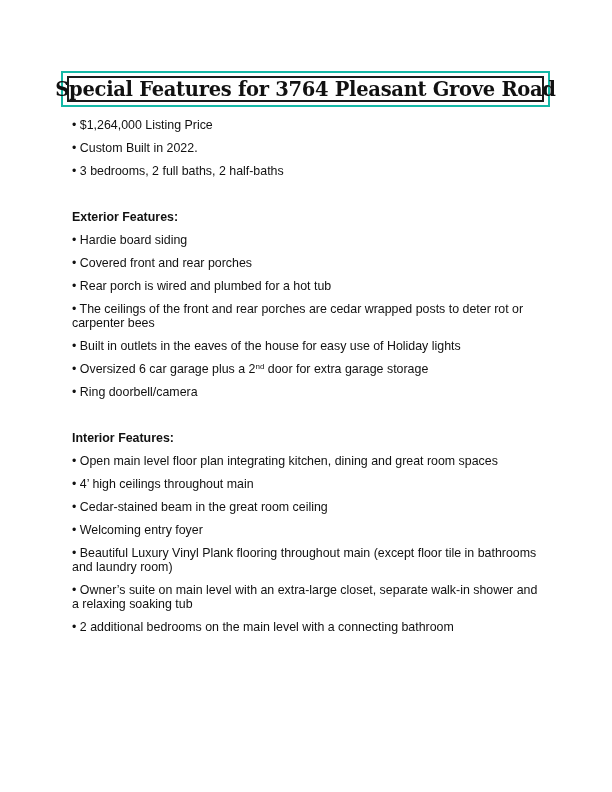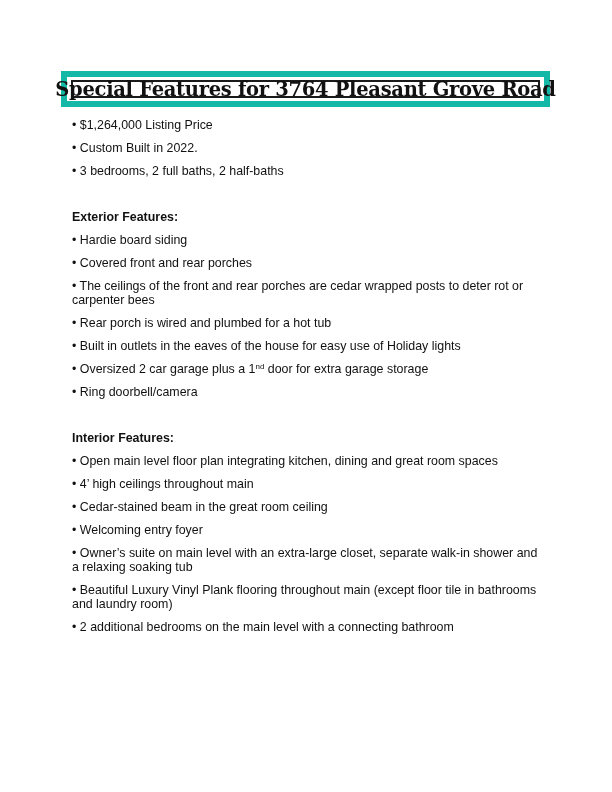"Special Features for 3764 Pleasant" .title-outer { border: 6px solid #14b8a6 -> 2px solid #14b8a6 }
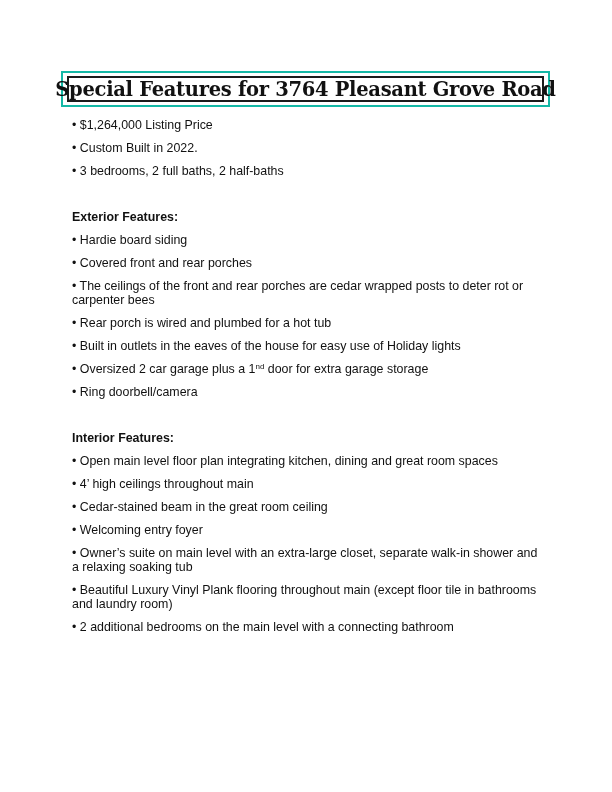"• The ceilings of the" div.item { order: before "• Rear porch is wired" -> after "• Rear porch is wired" }
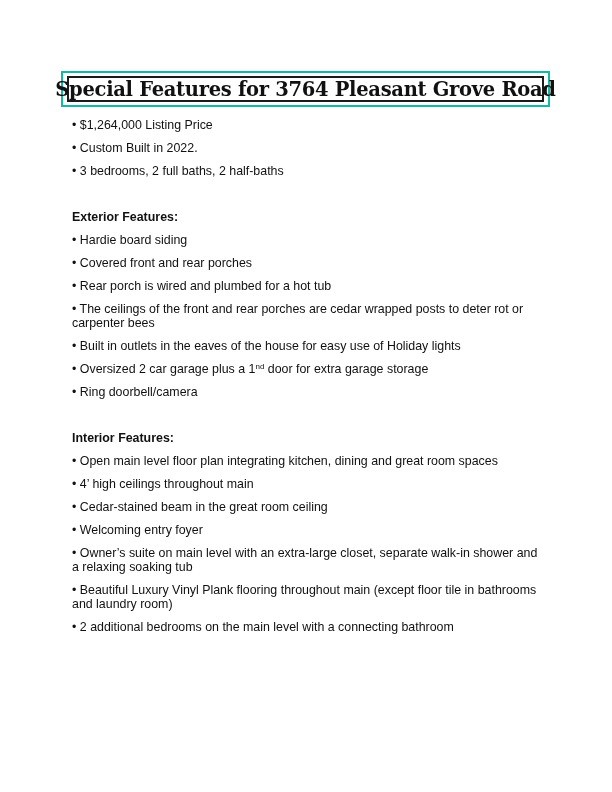"Oversized 2 car garage plus" span { text: 2 car garage plus a 1 -> 6 car garage plus a 2 }
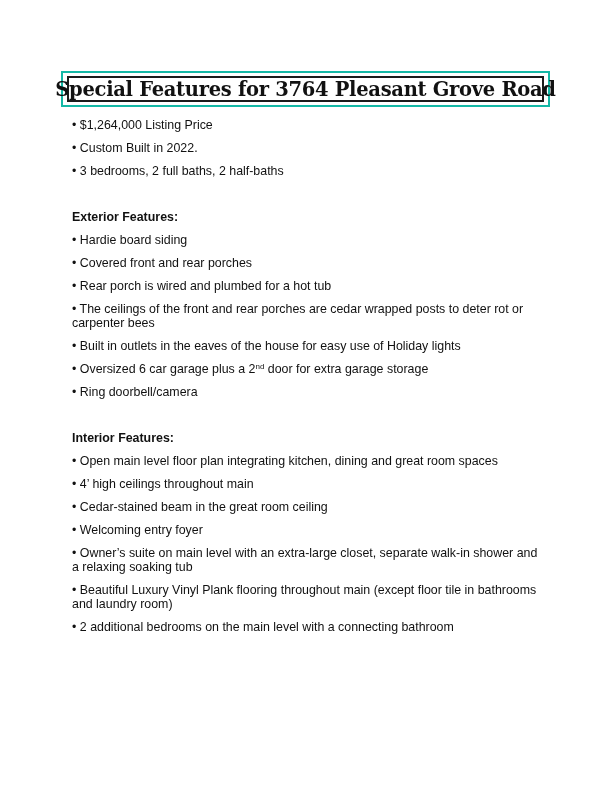"• Owner’s suite on main" div.item { order: before "• Beautiful Luxury Vinyl Plank" -> after "• Beautiful Luxury Vinyl Plank" }
